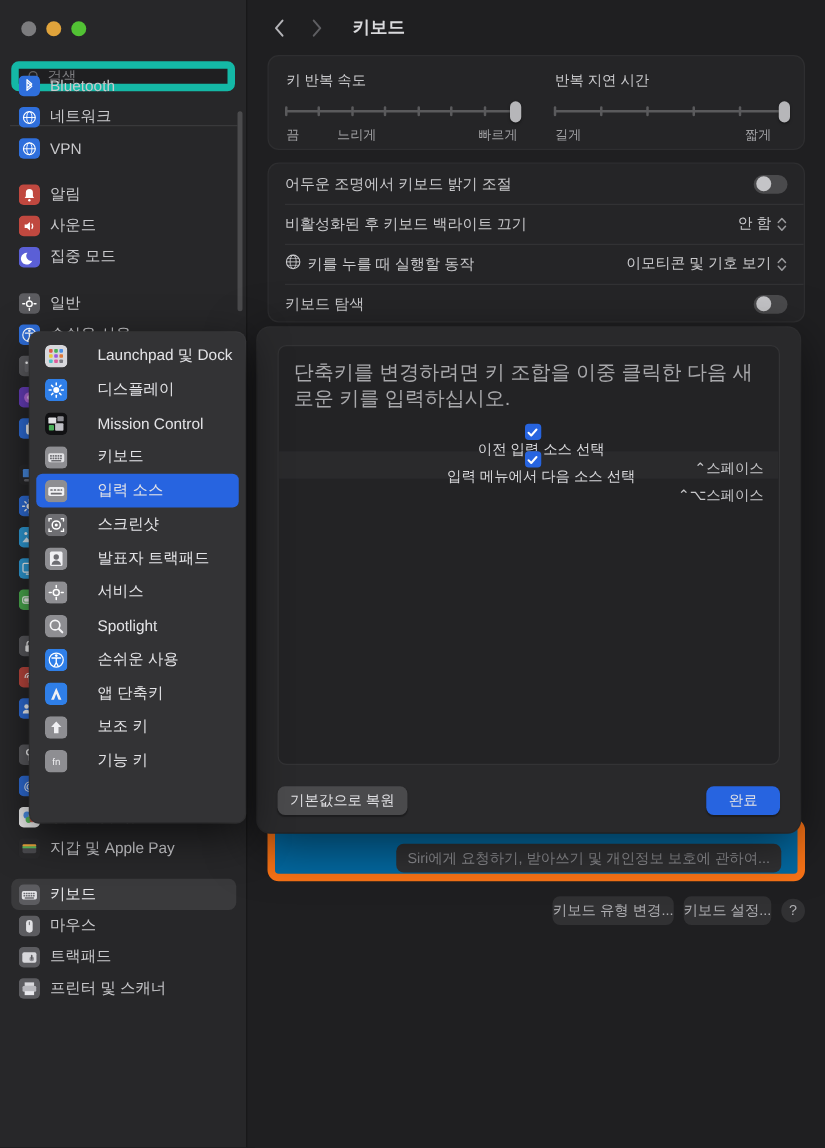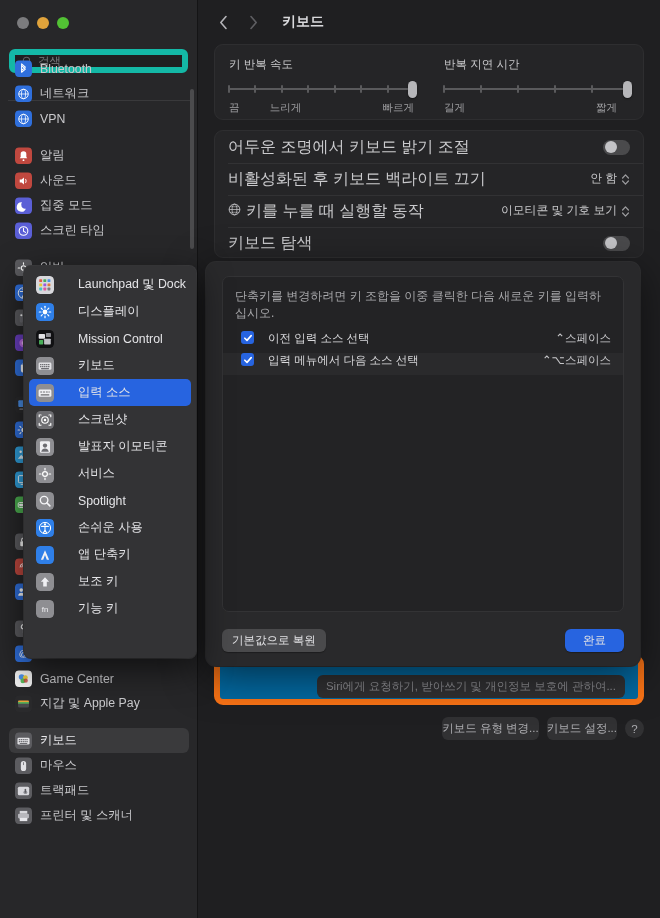"어두운 조명에서 키보드 밝기 조절" .row .rlabel { font-size: 16px -> 12px }
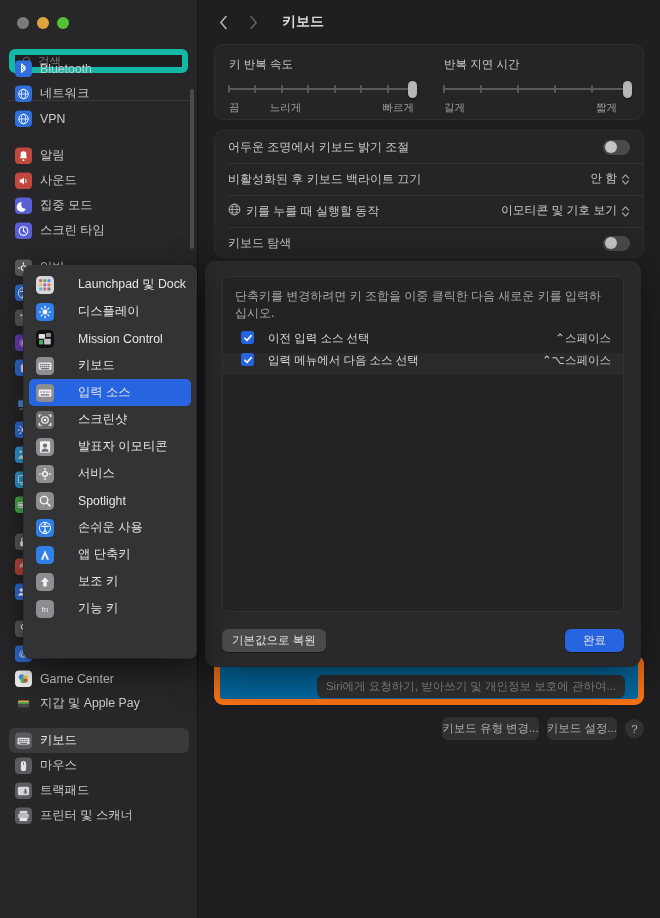"스크린 타임" div.sb-item { html: <div> <span> <svg> <rect></rect> <circle></circle> <path></path> </svg> </span> <span>스크린 타임</span> </div> -> none }
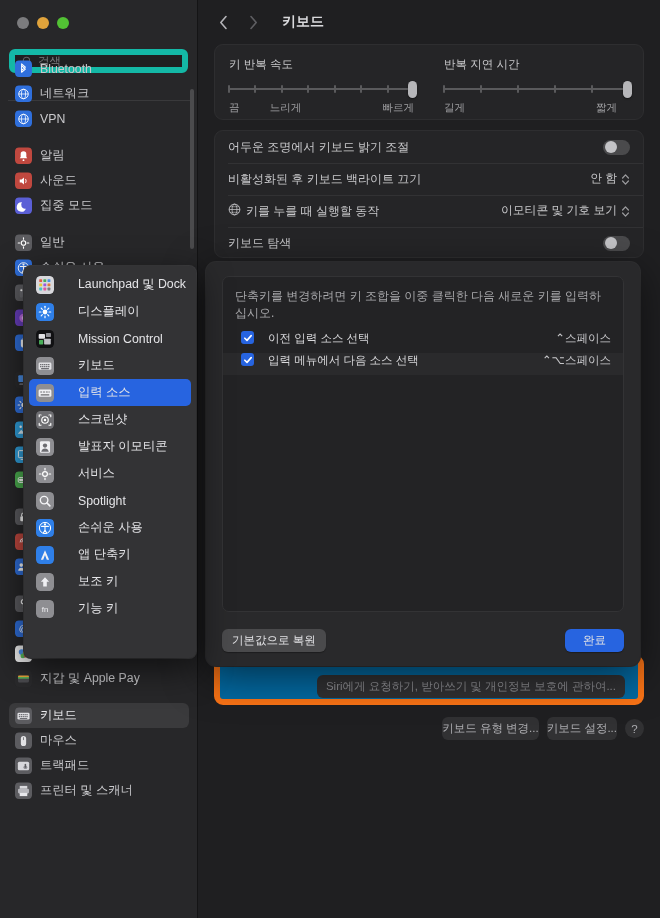"단축키를 변경하려면 키 조합을 이중" .sheet-hint { font-size: 12px -> 16px }
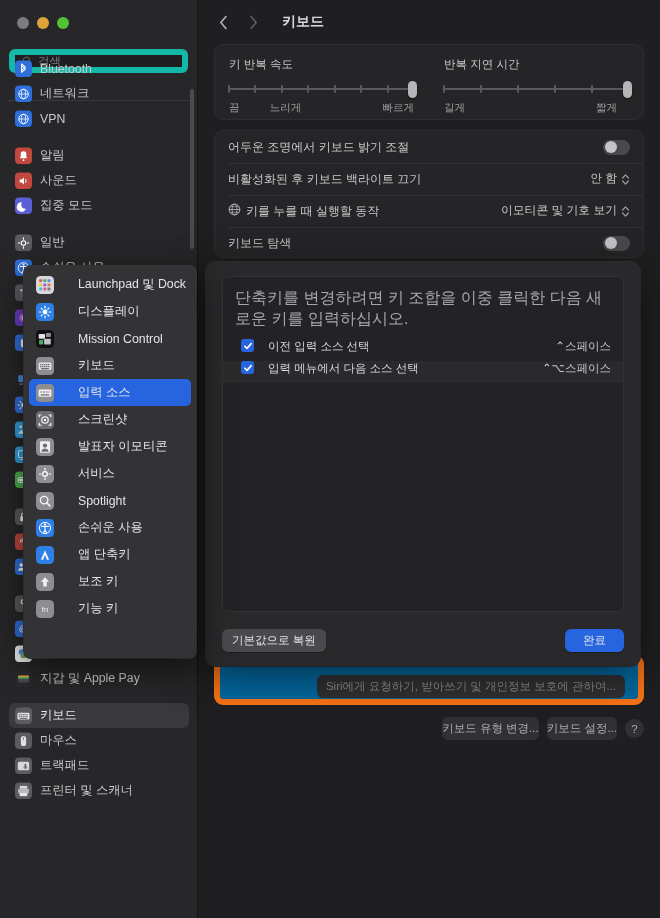"이전 입력 소스 선택" .sc-row { align-items: flex-start -> center; flex-direction: none -> column }
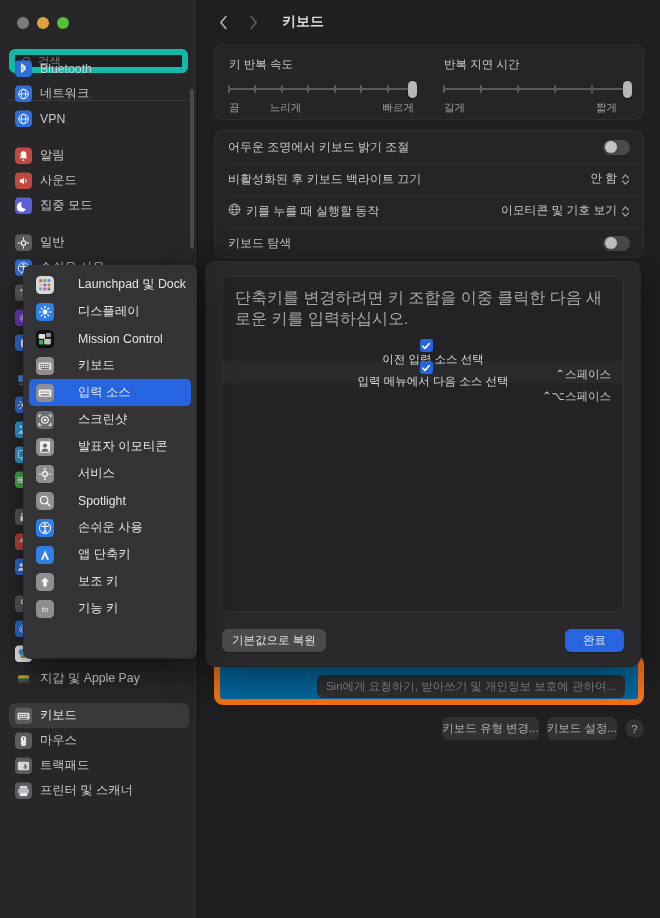"발표자 이모티콘" span.lbl { text: 이모티콘 -> 트랙패드 }
